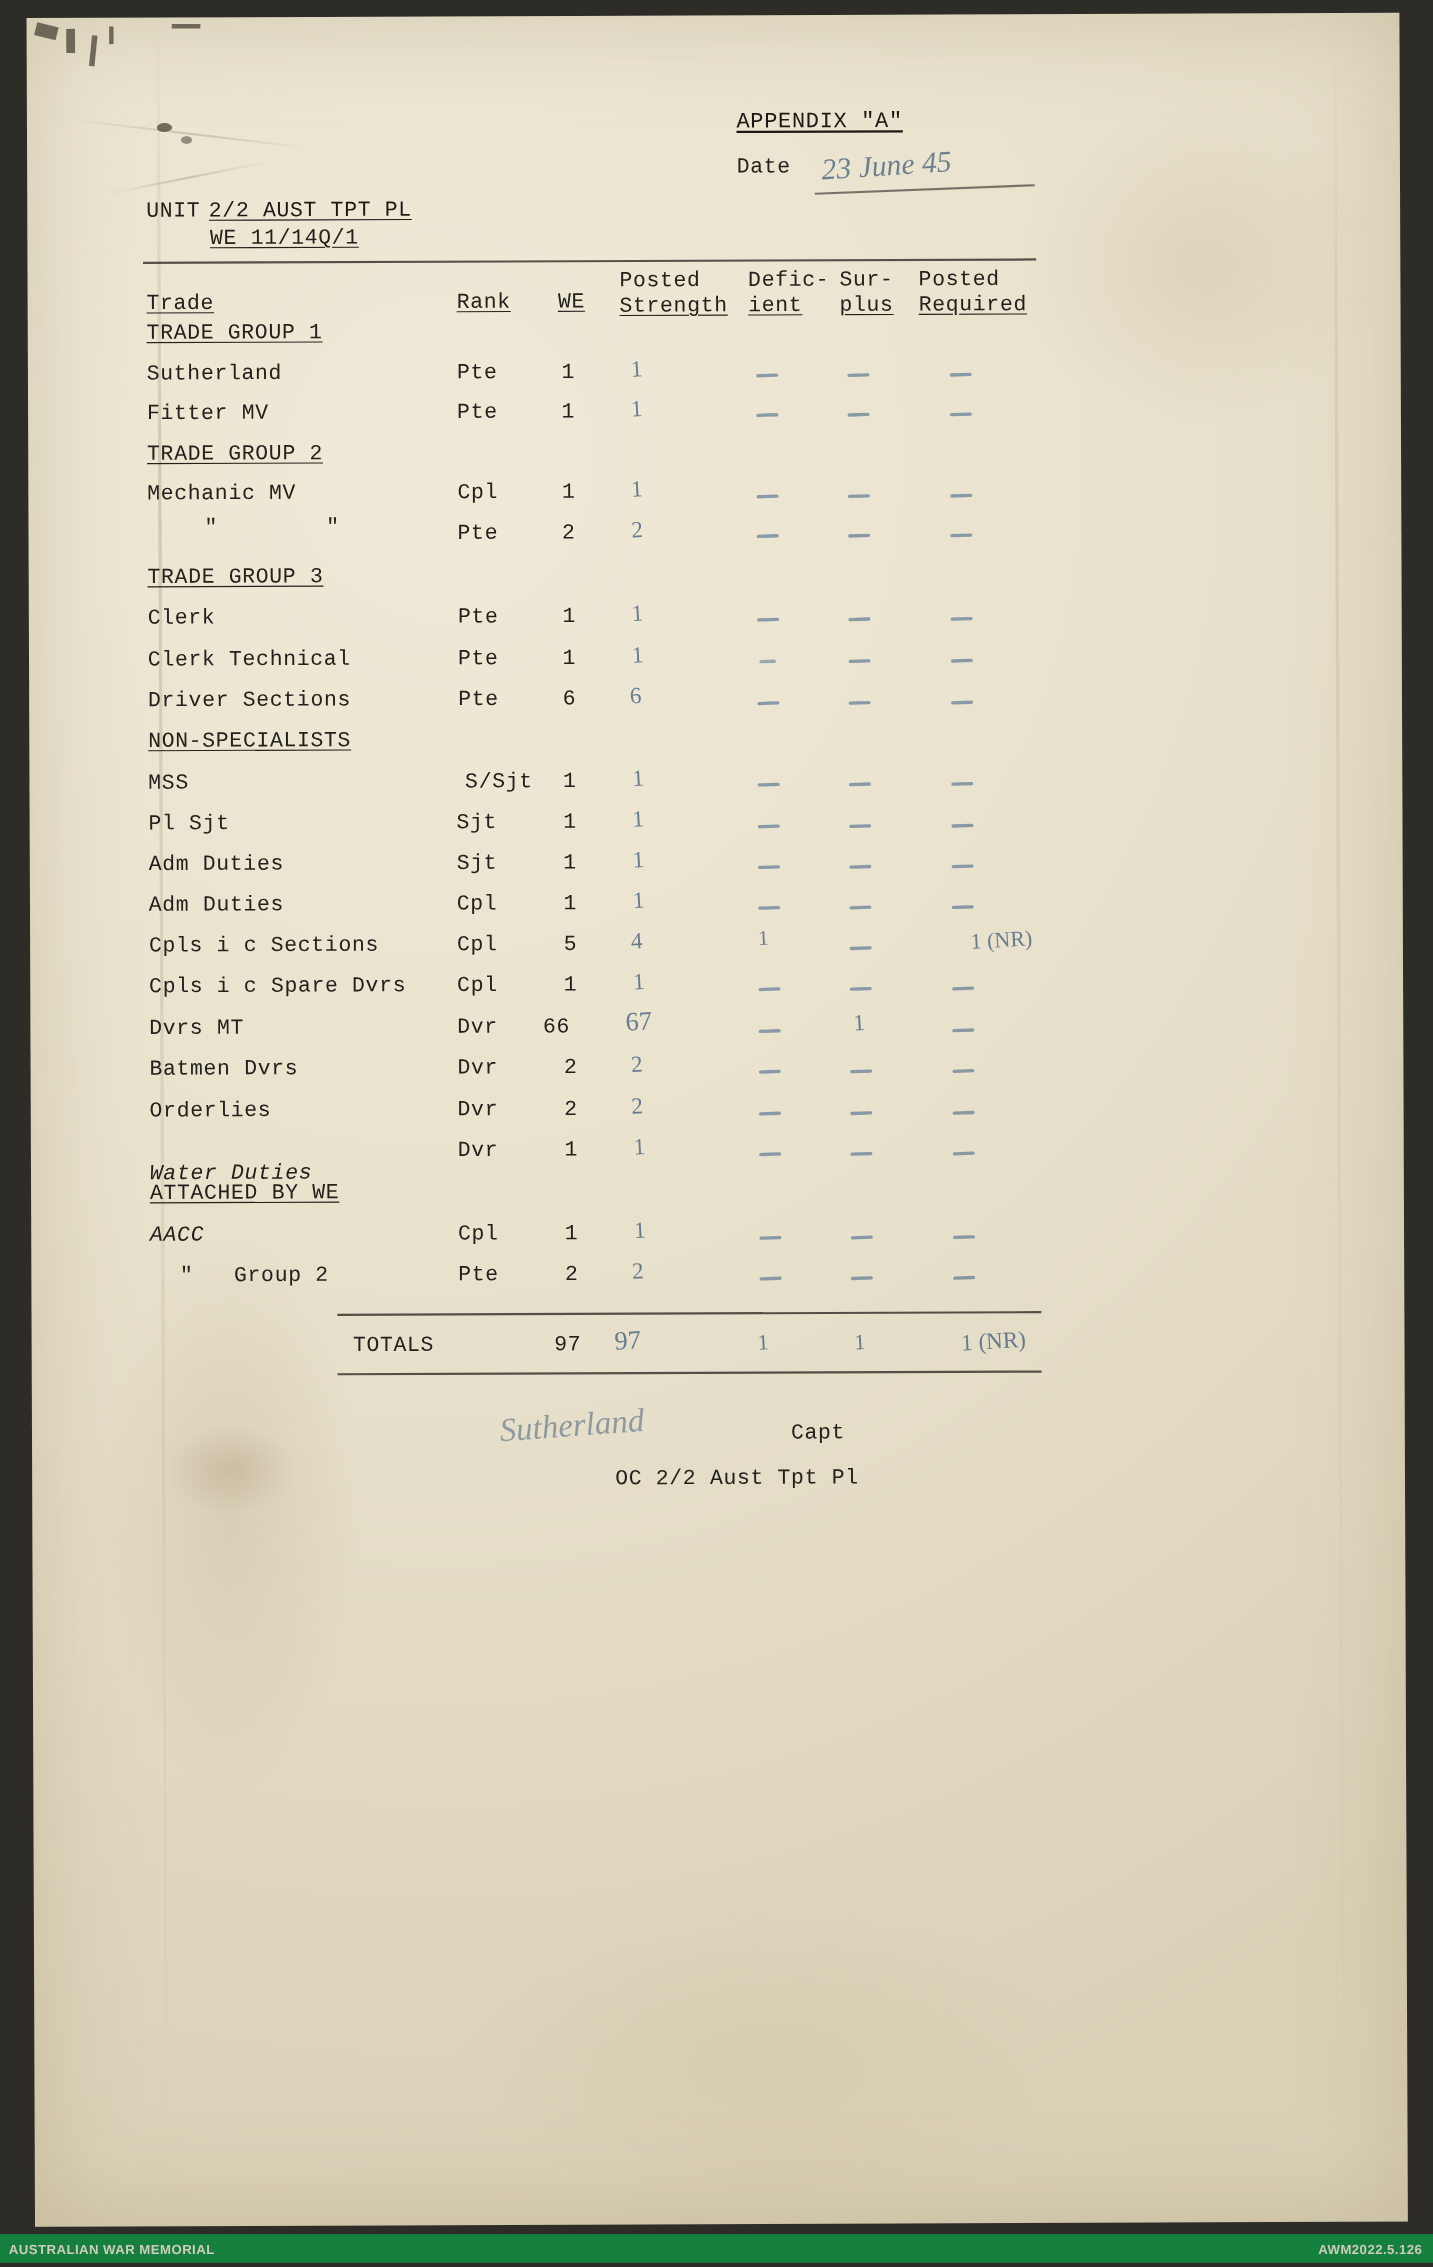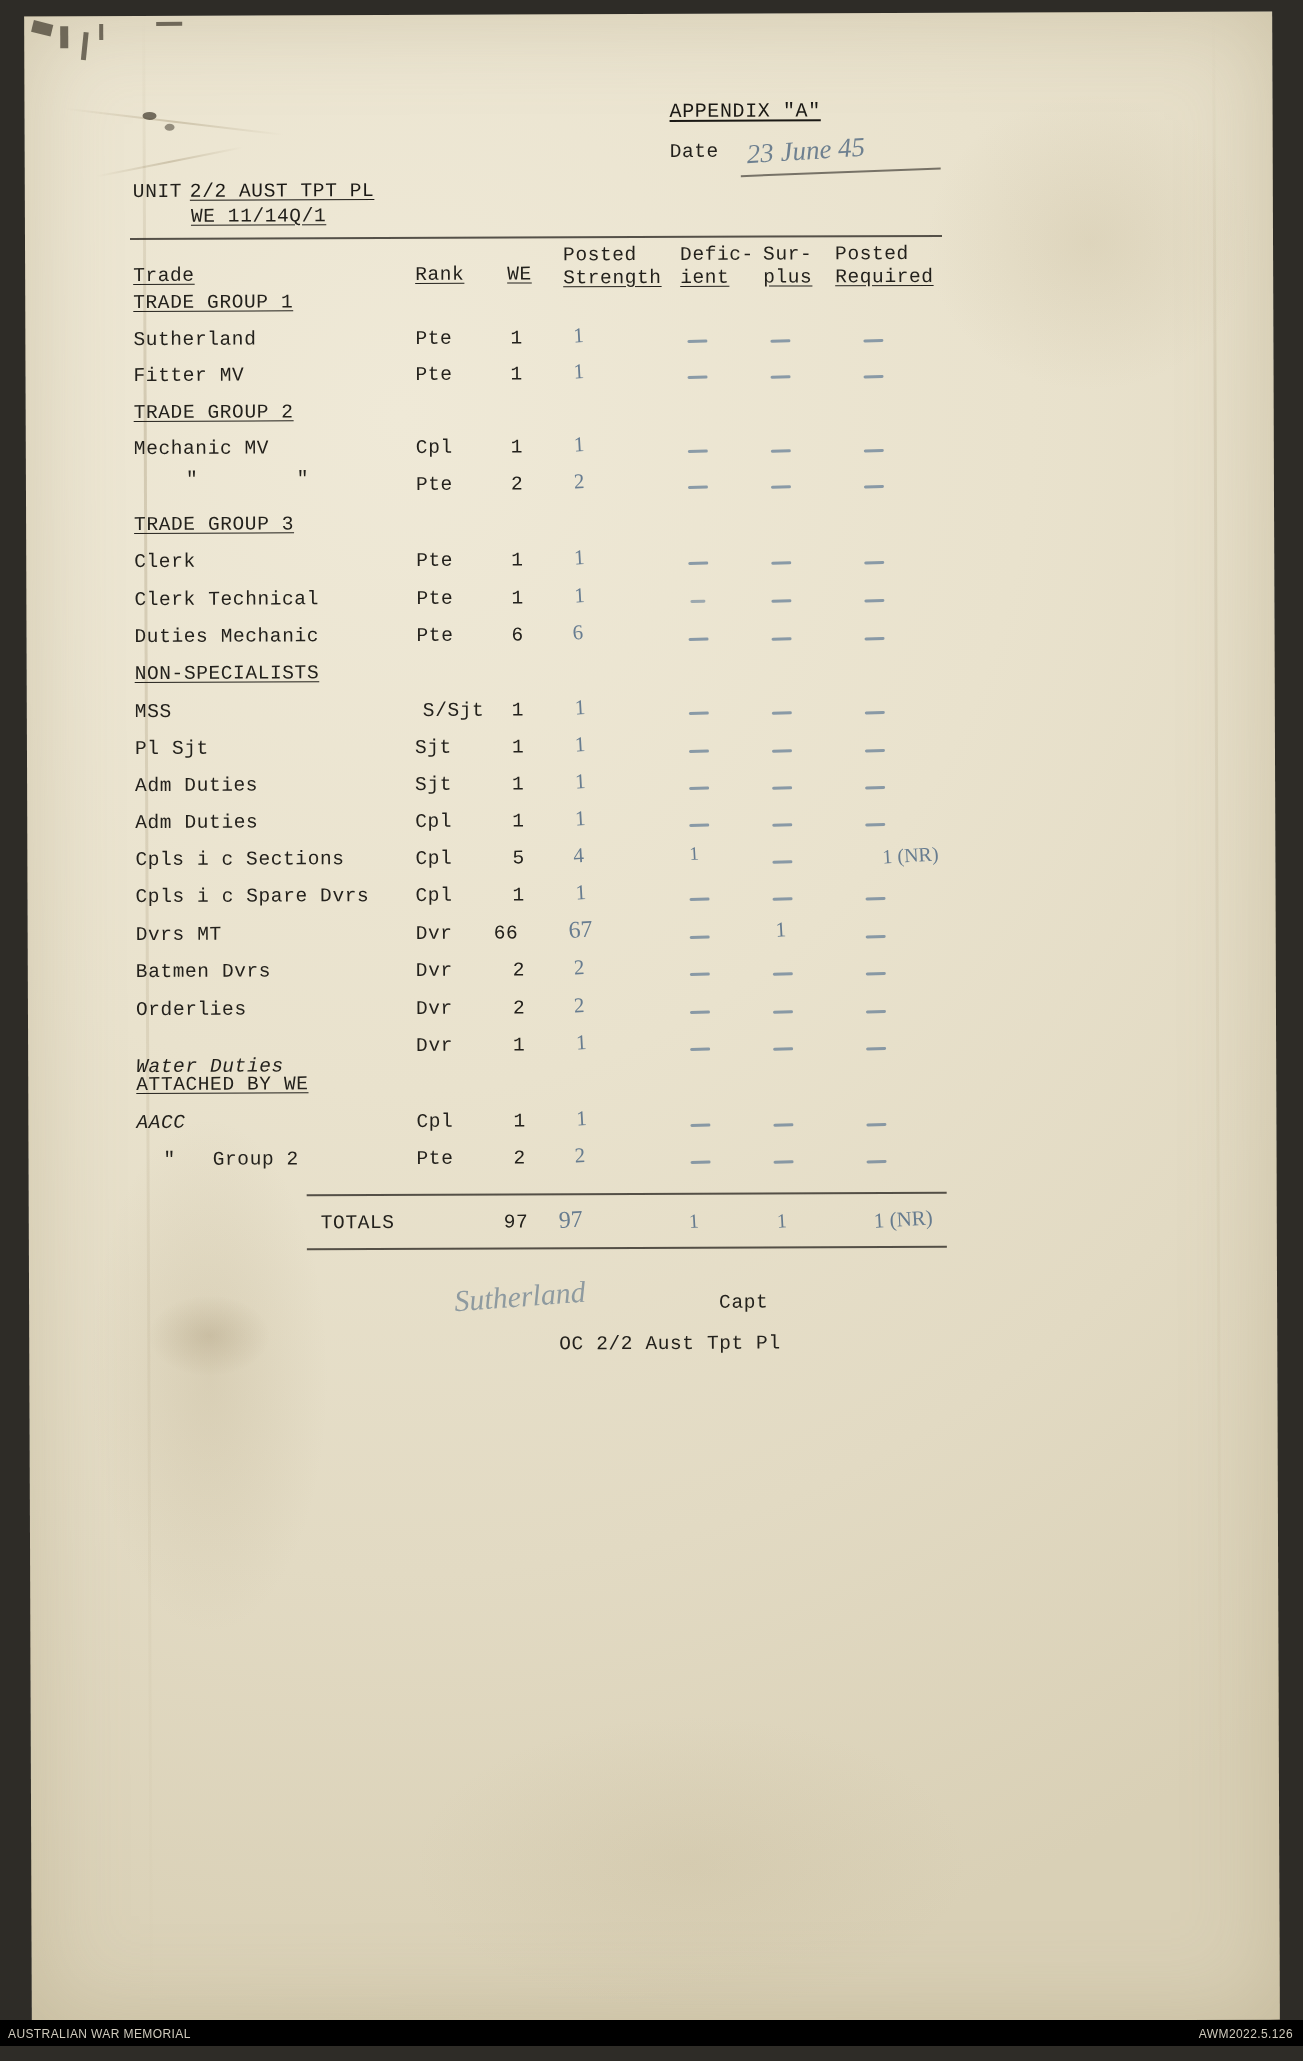"Duties Mechanic" div.t { text: Duties Mechanic -> Driver Sections }
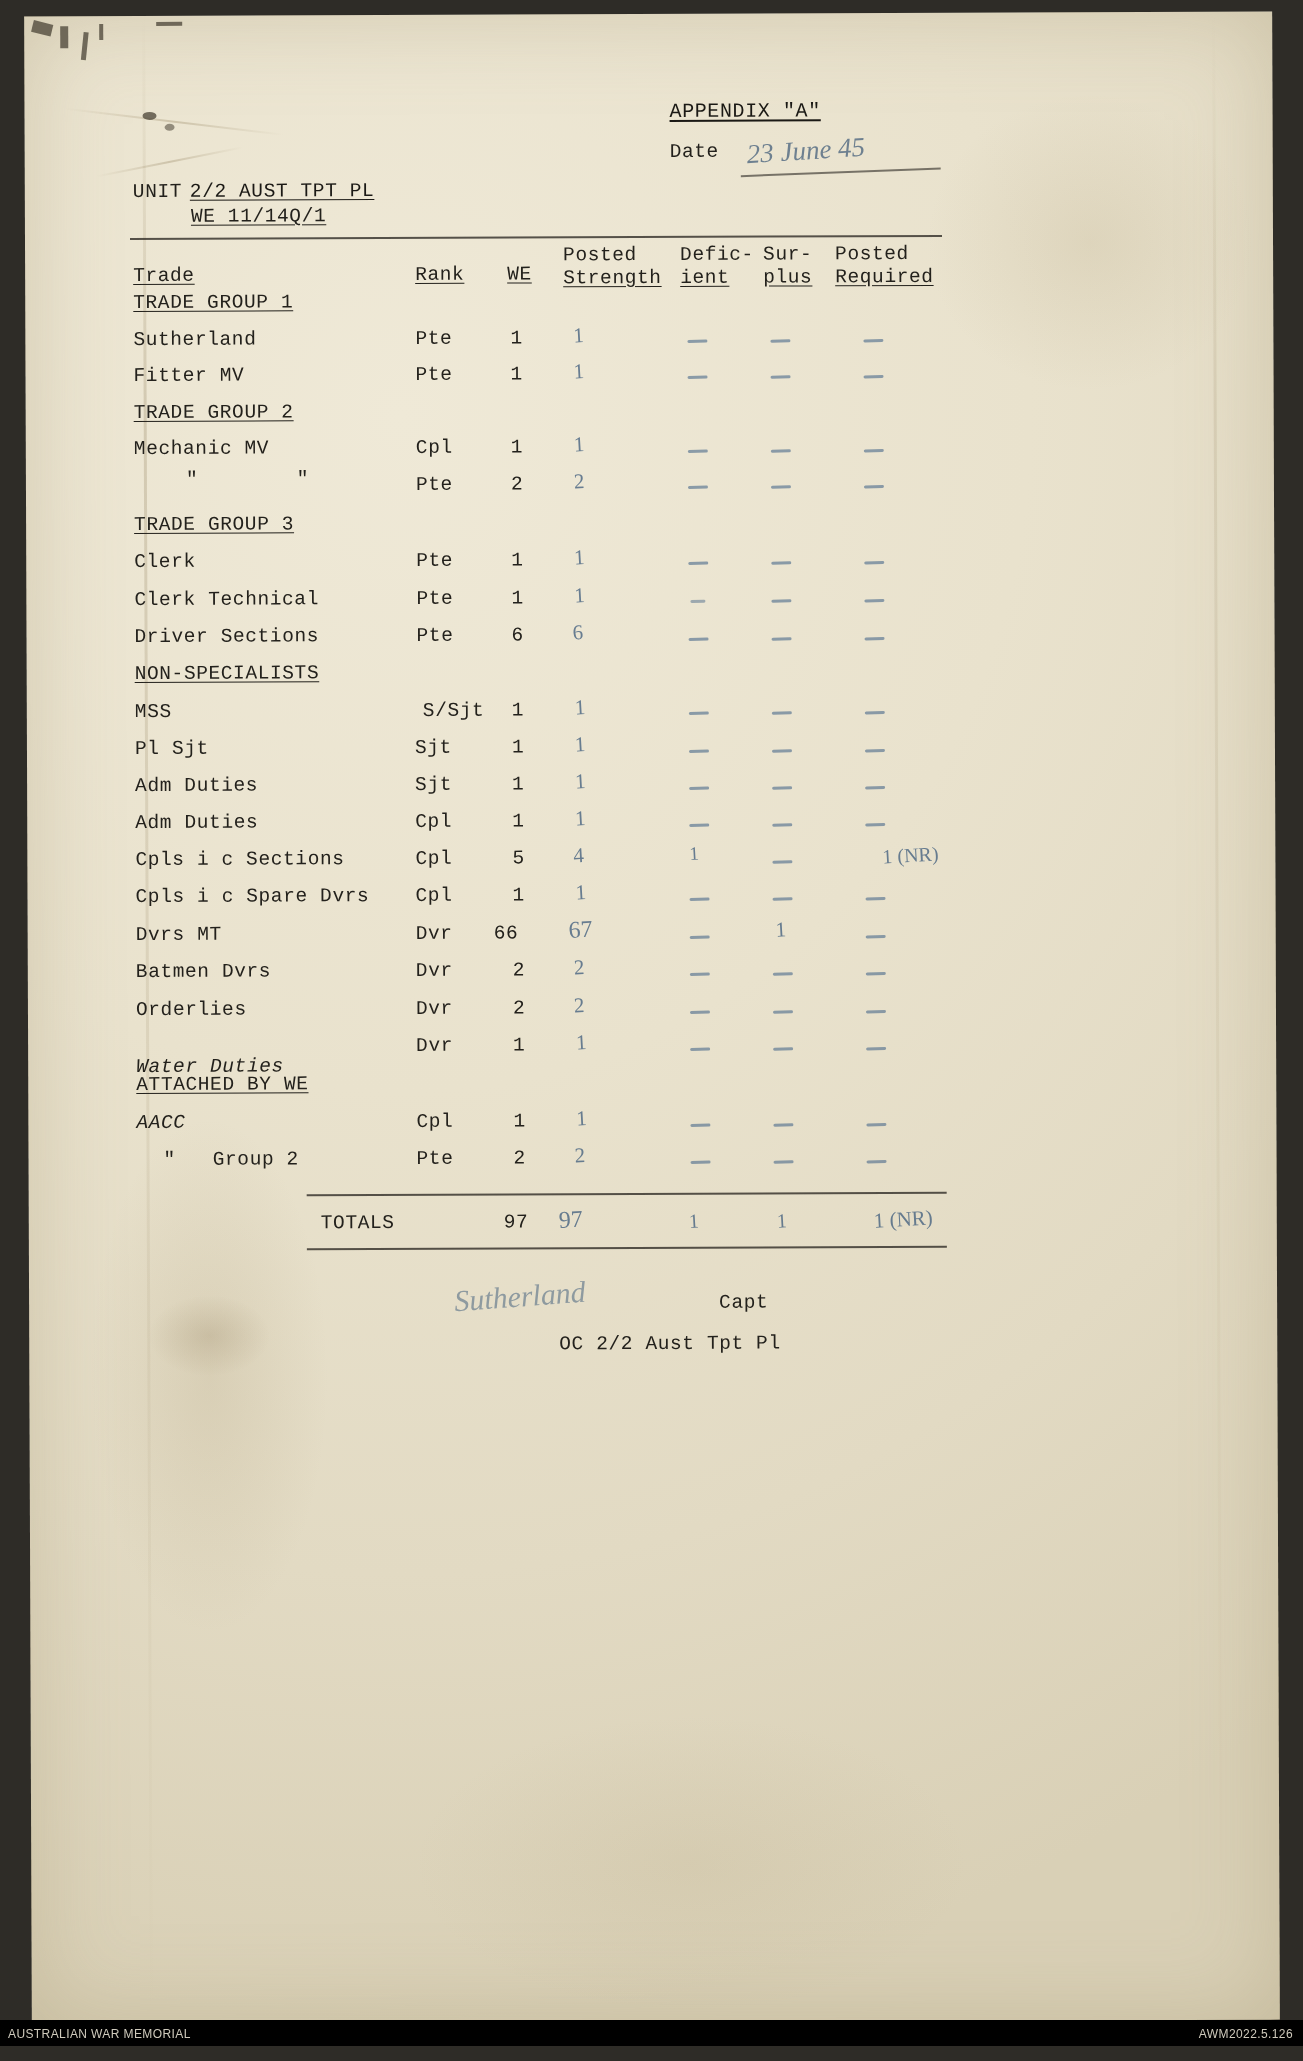"AUSTRALIAN WAR MEMORIAL" #footerbar { background: #000000 -> #15803d; bottom: 15px -> 4px; font-weight: none -> bold }
